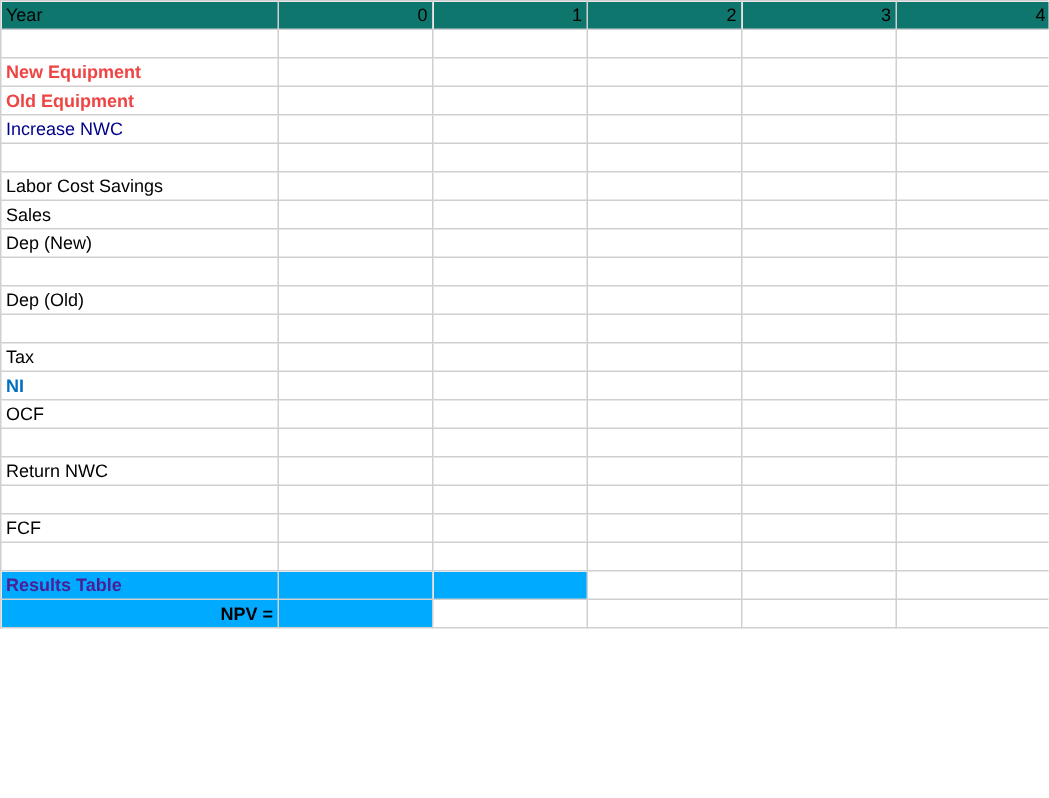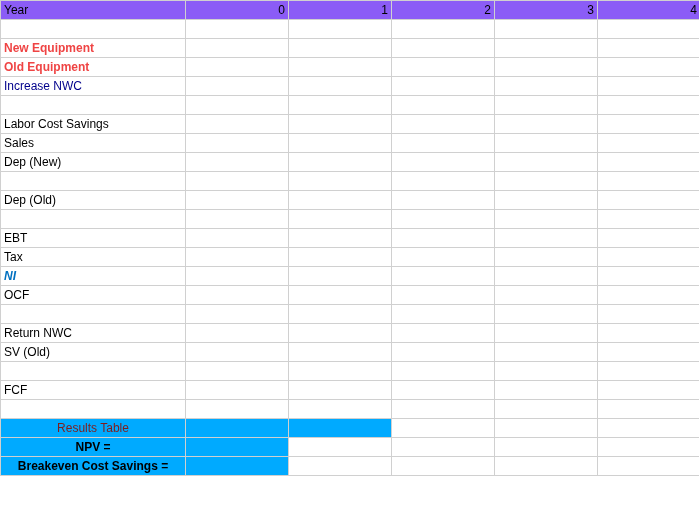"Year" .header-row td { background: #8b5cf6 -> #0f766e }
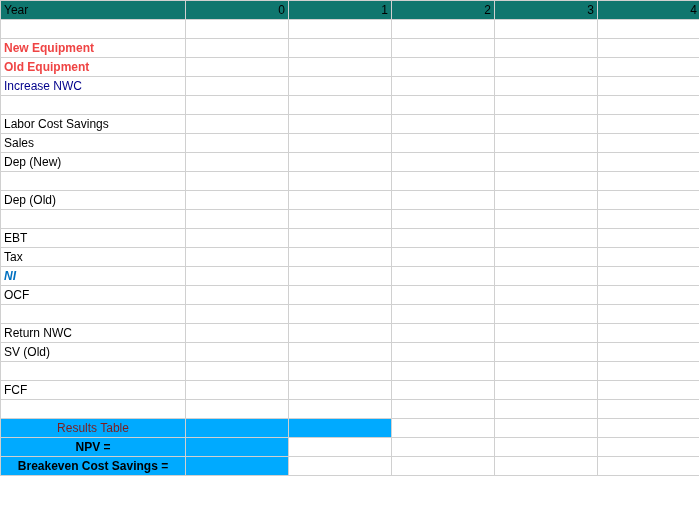"EBT" tr.regular-row { html: <tr> <td>EBT</td> <td></td> <td></td> <td></td> <td></td> <td></td> </tr> -> none }
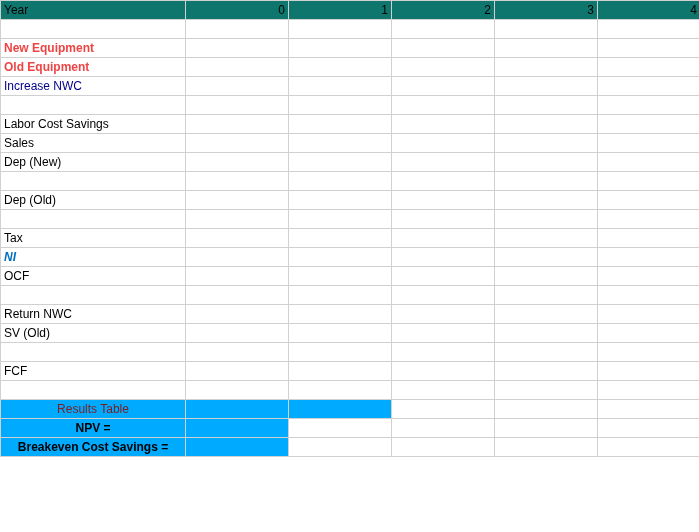"NI" .blue-text { font-style: italic -> none }
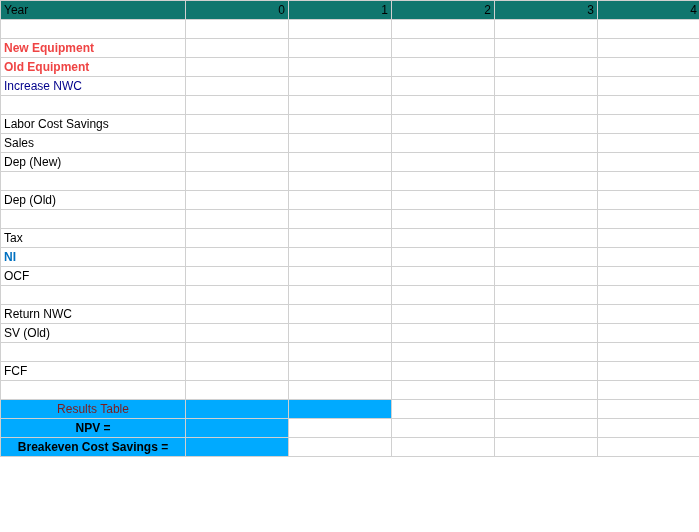"SV (Old)" tr.regular-row { html: <tr> <td>SV (Old)</td> <td></td> <td></td> <td></td> <td></td> <td></td> </tr> -> none }
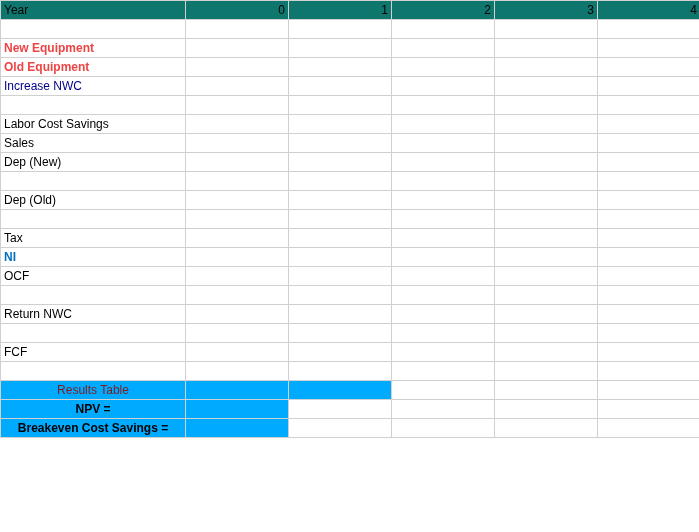"Results Table" .results-header td { color: #7f1d1d -> #4c1d95; font-weight: normal -> bold; text-align: center -> none }
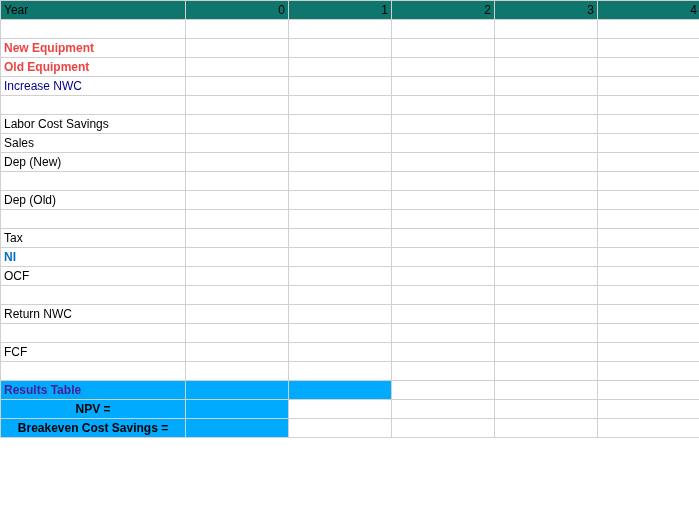"NPV =" .results-label { text-align: center -> right }
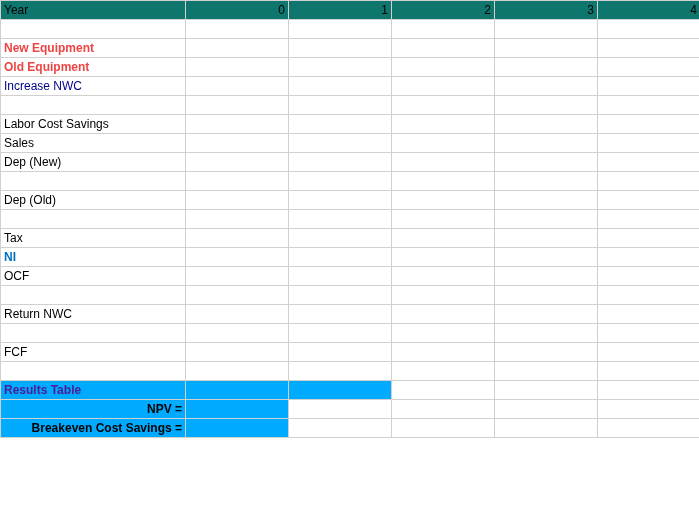"Breakeven Cost Savings =" tr.results-row { html: <tr> <td>Breakeven Cost Savings =</td> <td></td> <td></td> <td></td> <td></td> <td></td> </tr> -> none }
